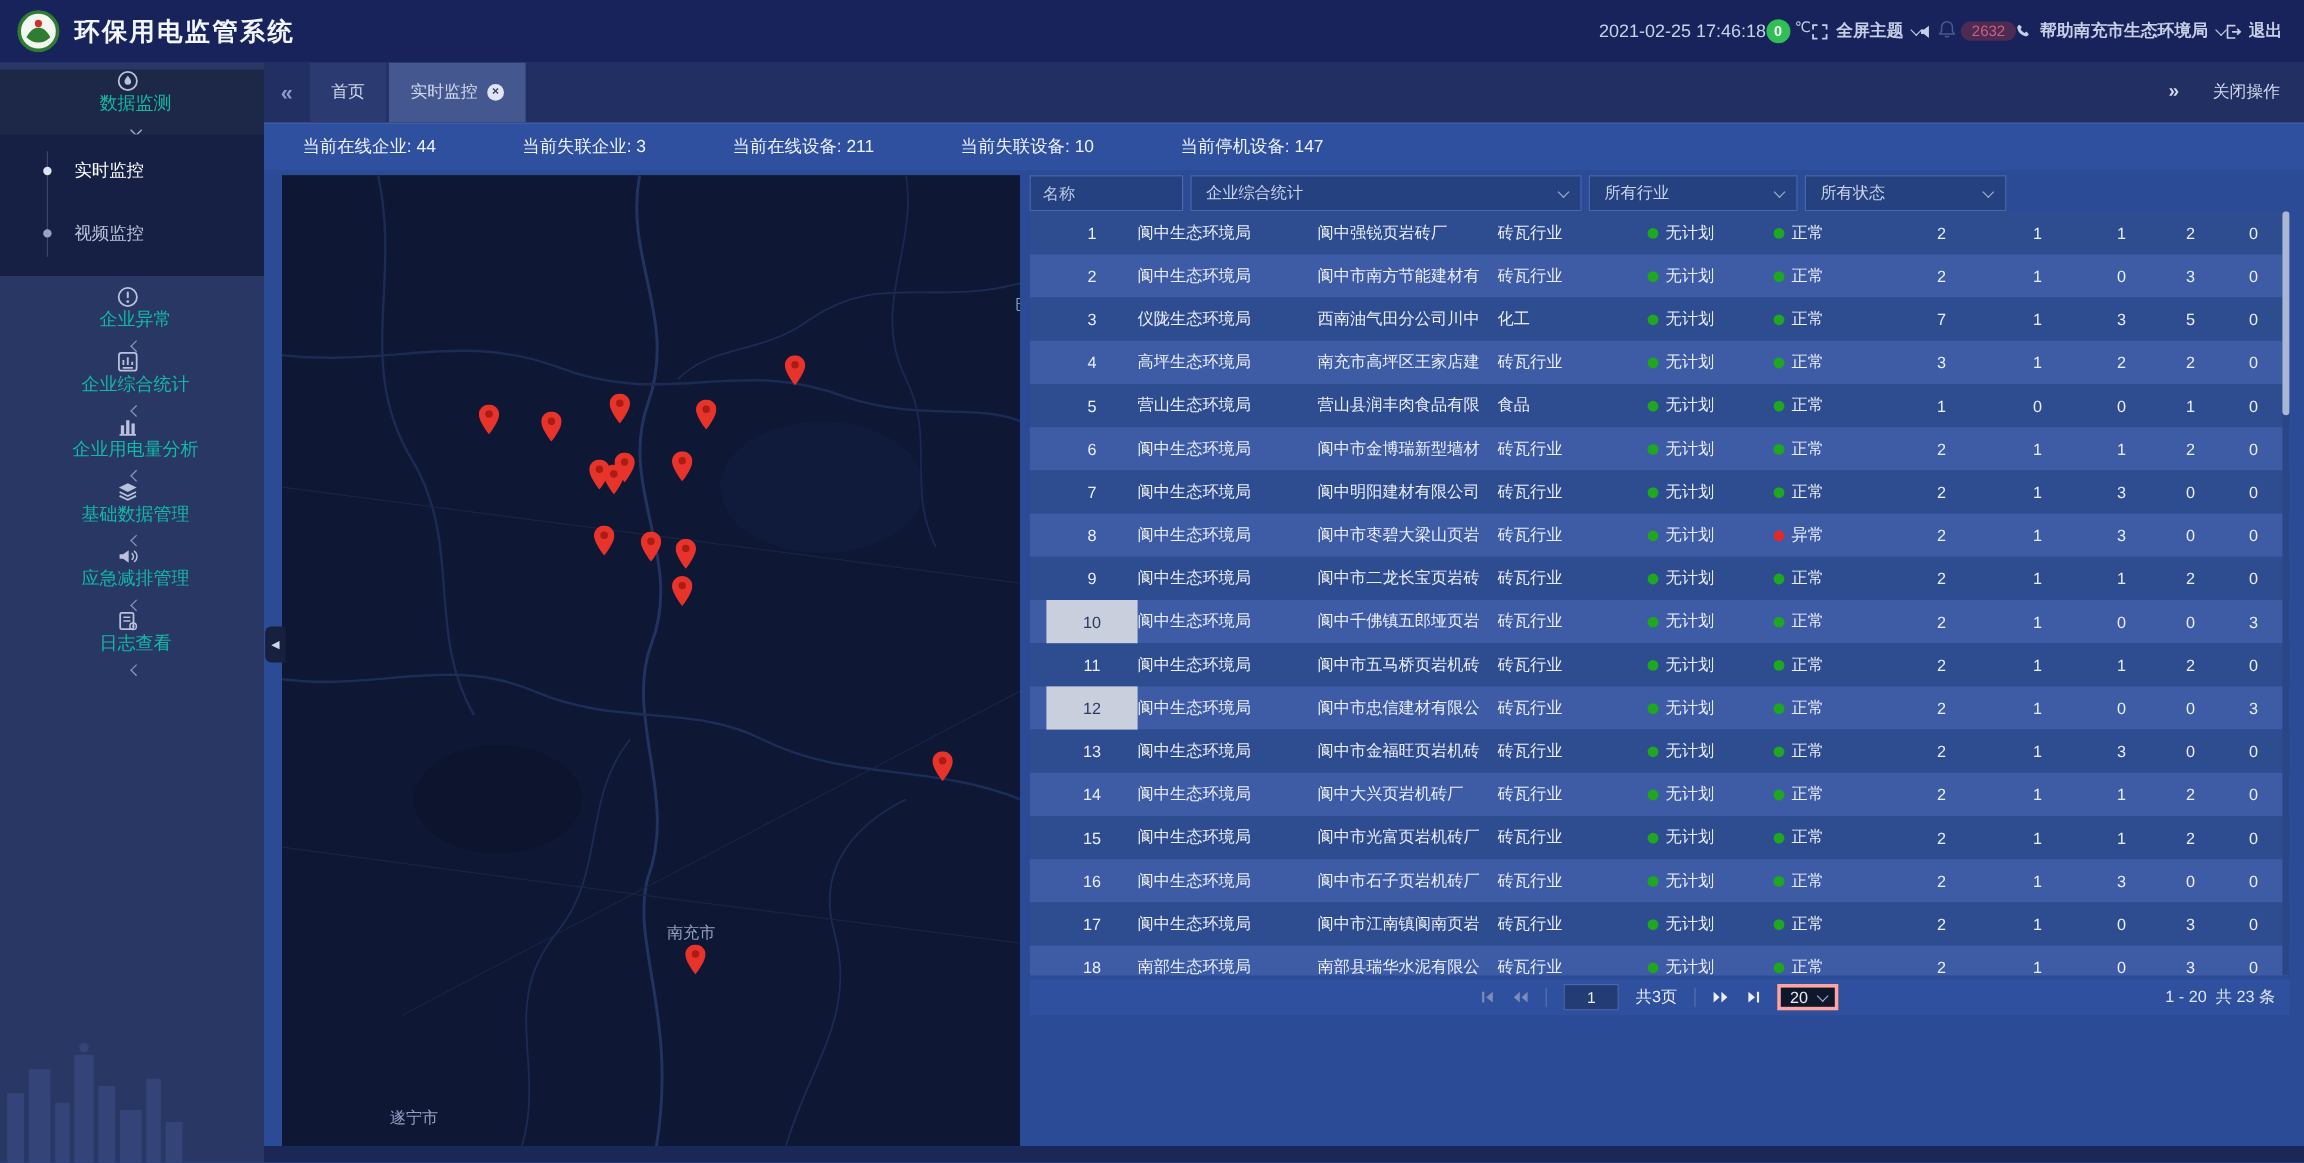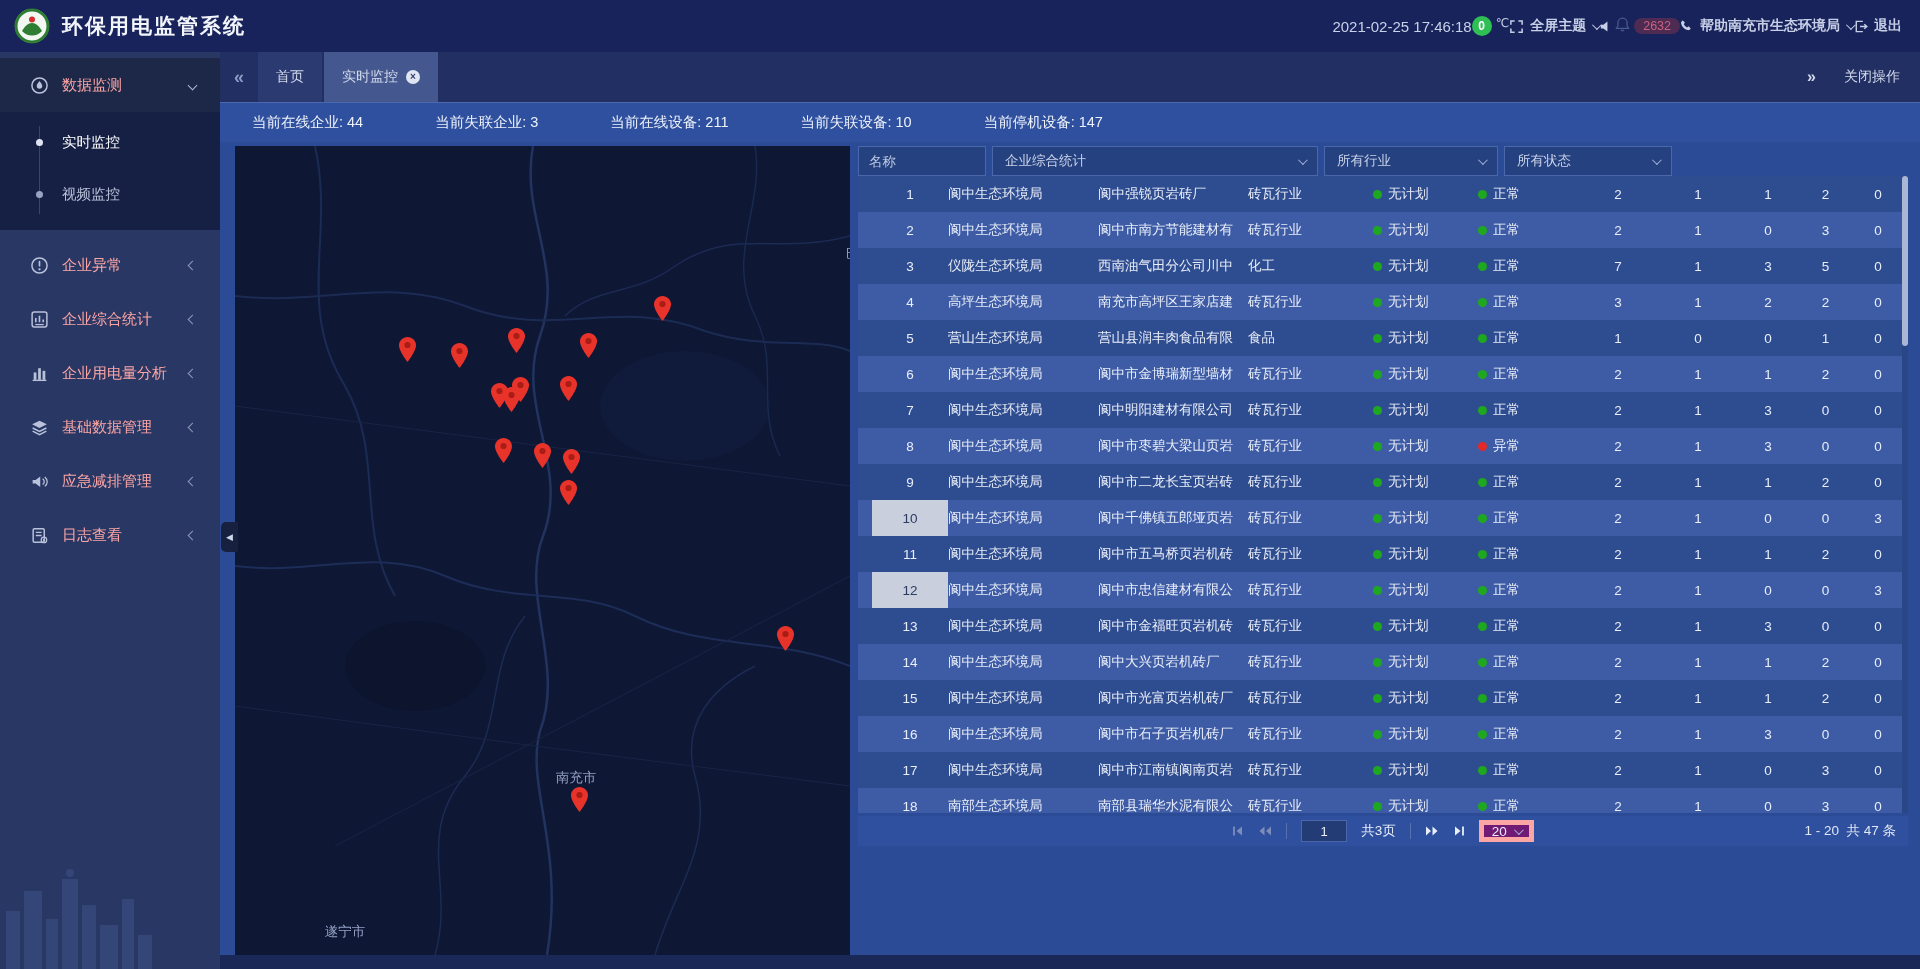"数据监测" .side-item { color: #fca5a5 -> #14b8a6; flex-direction: none -> column }
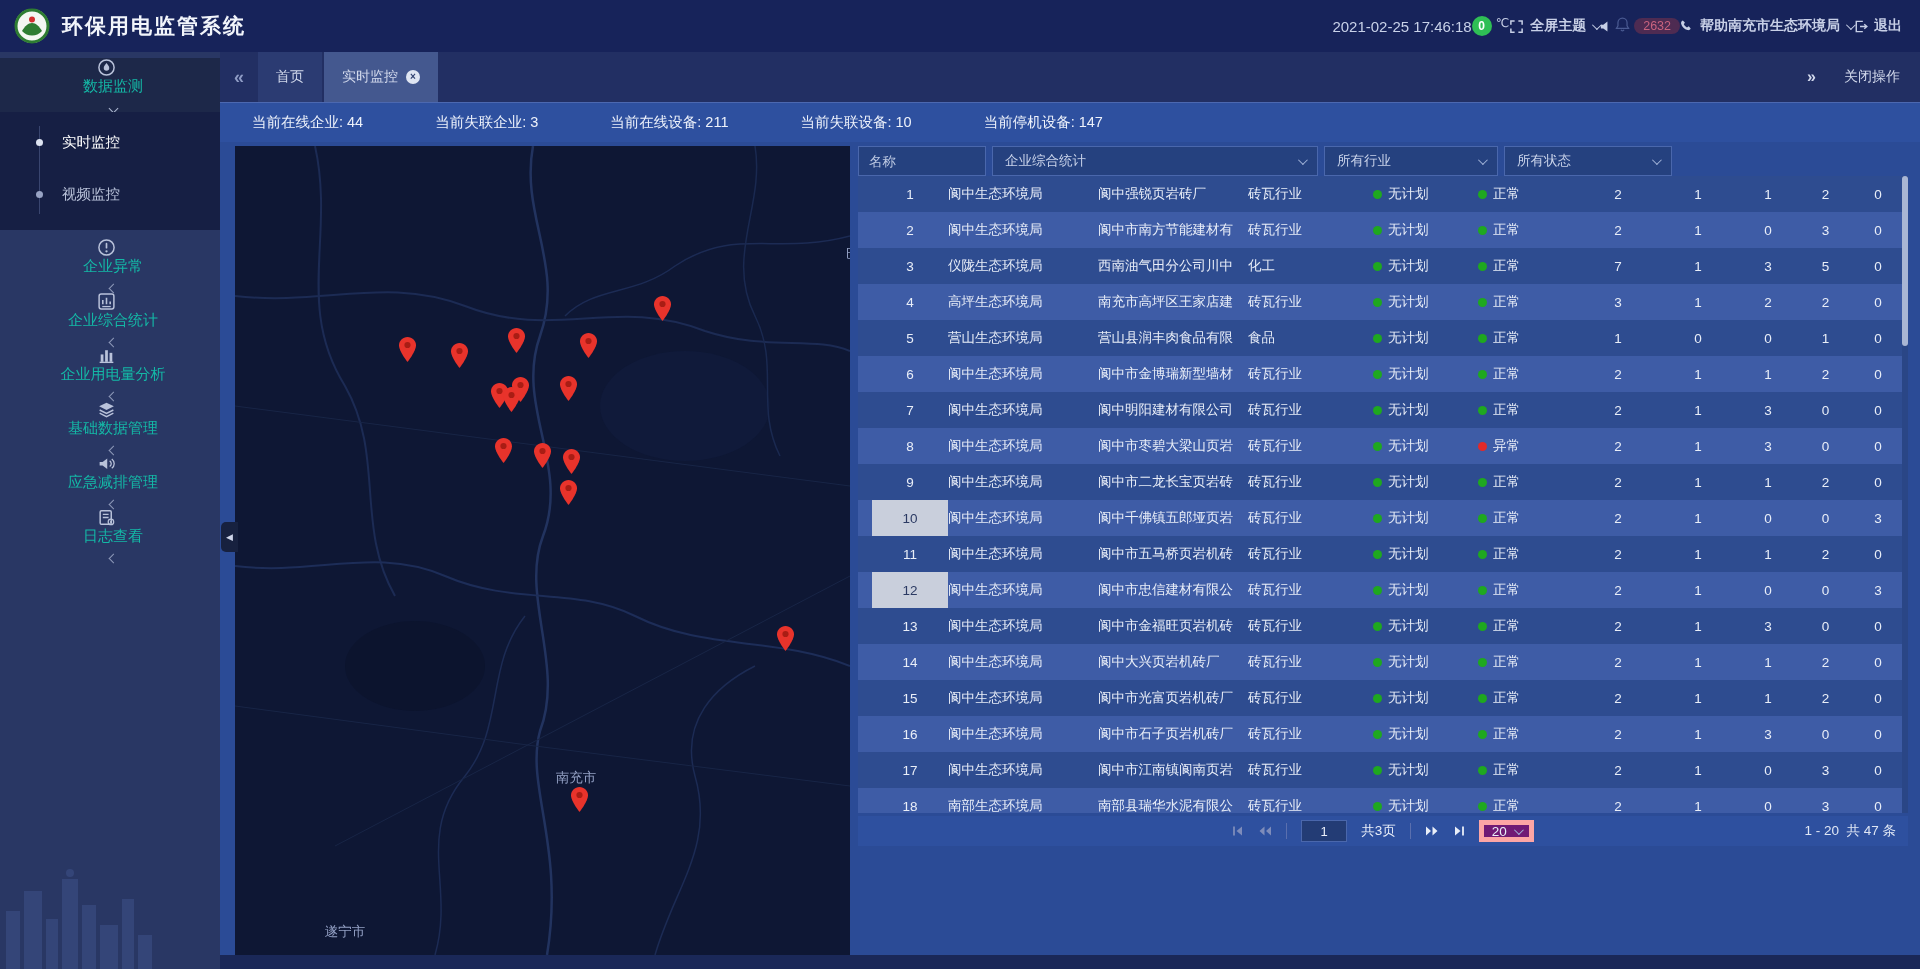"20" .pg-size { background: #701a75 -> #0f172a; border: 5px solid #fca5a5 -> 3px solid #fca5a5 }
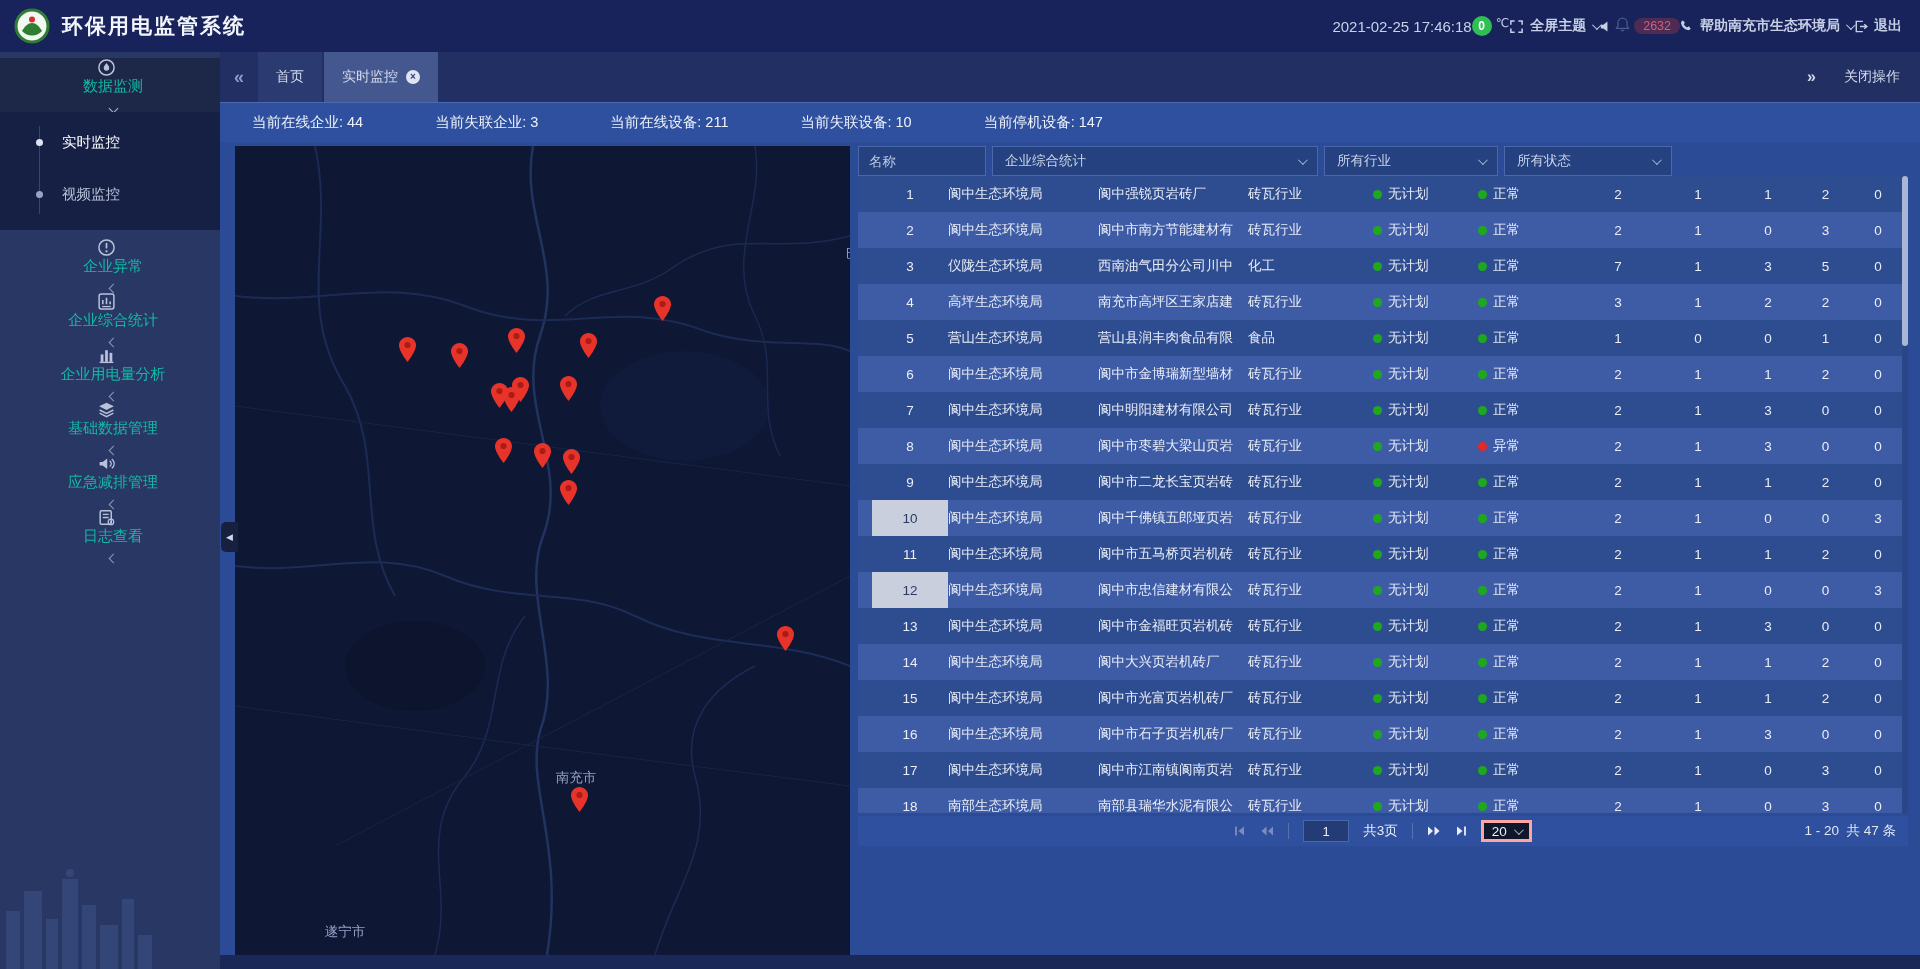"共 47 条" span { text: 47 -> 23 }
